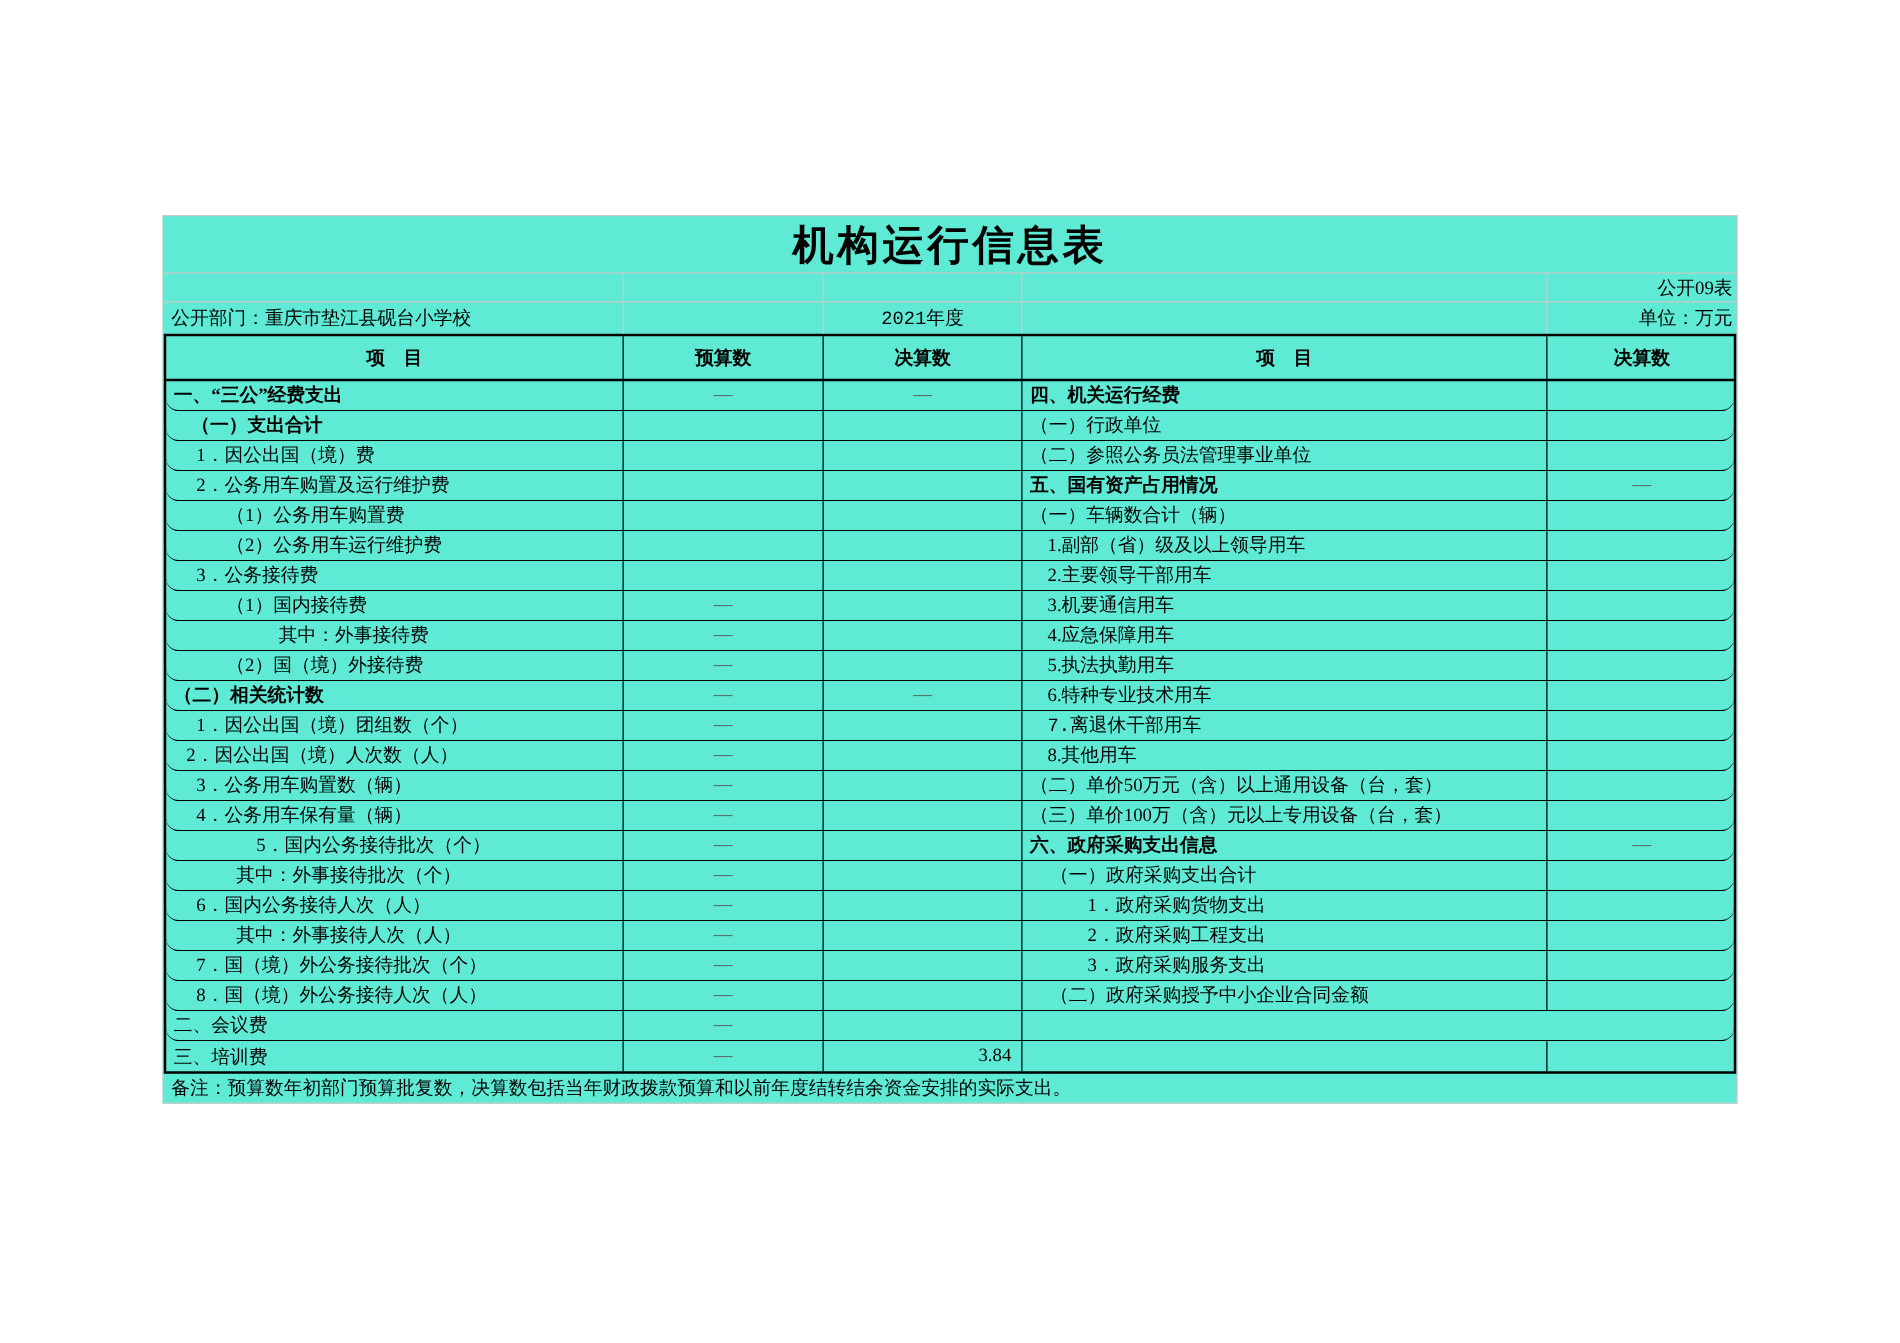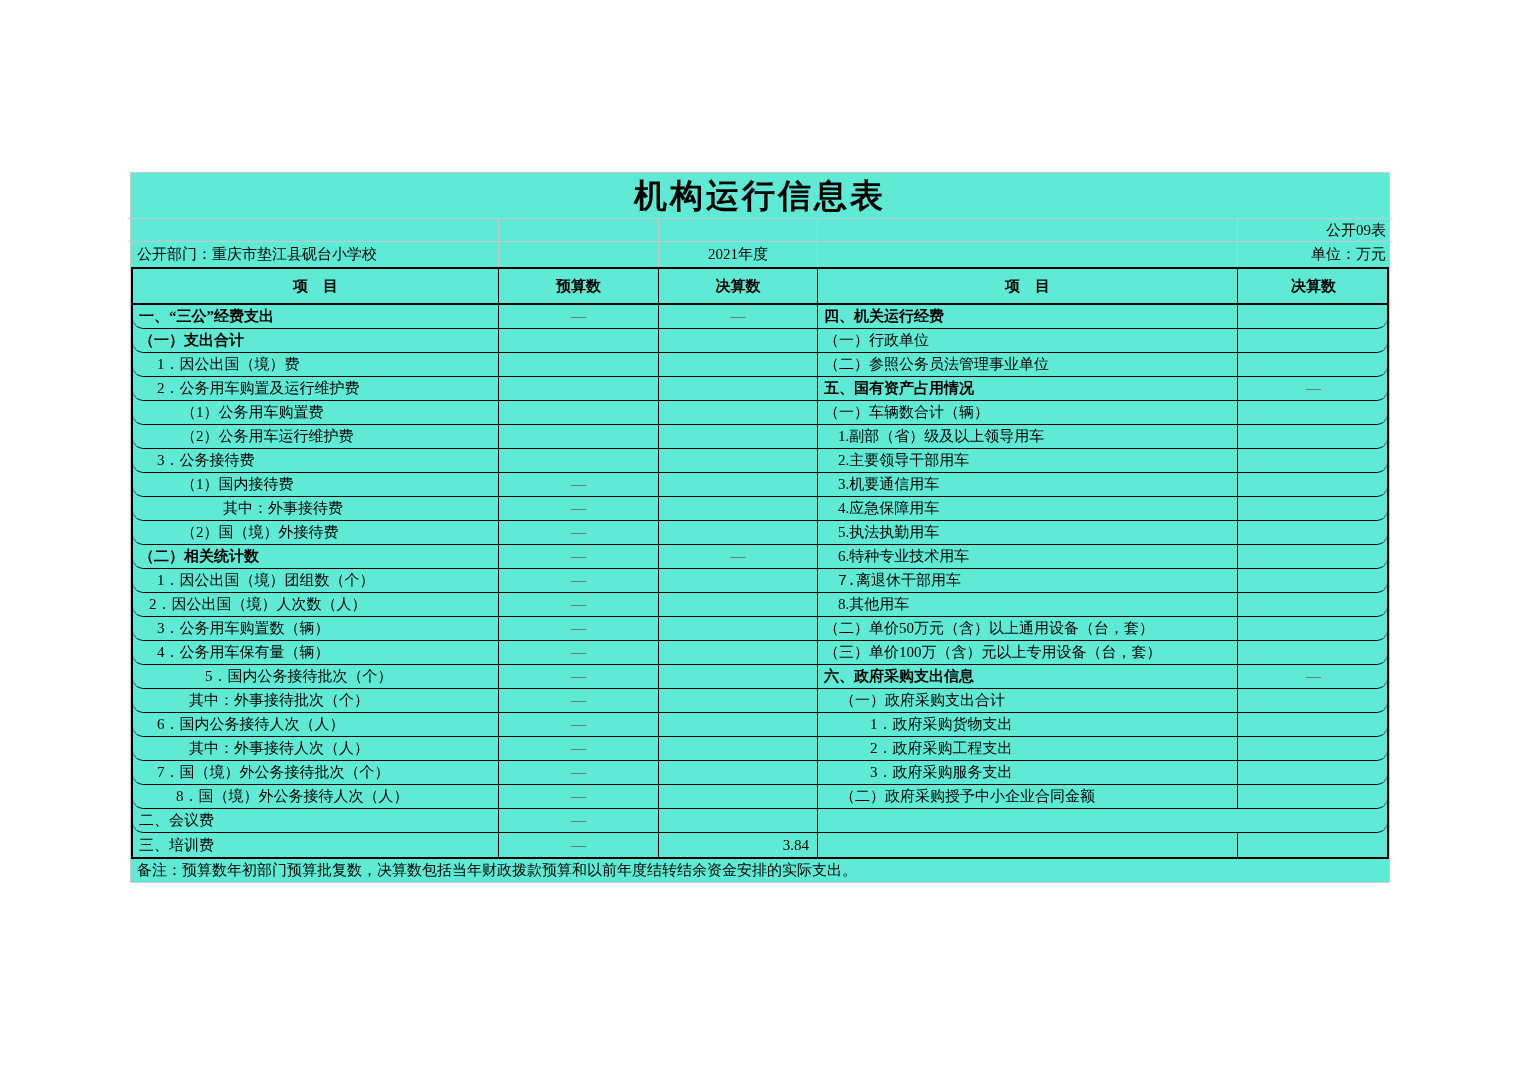"2021年度" .icell.mid { font-family: none -> Liberation Mono, monospace }
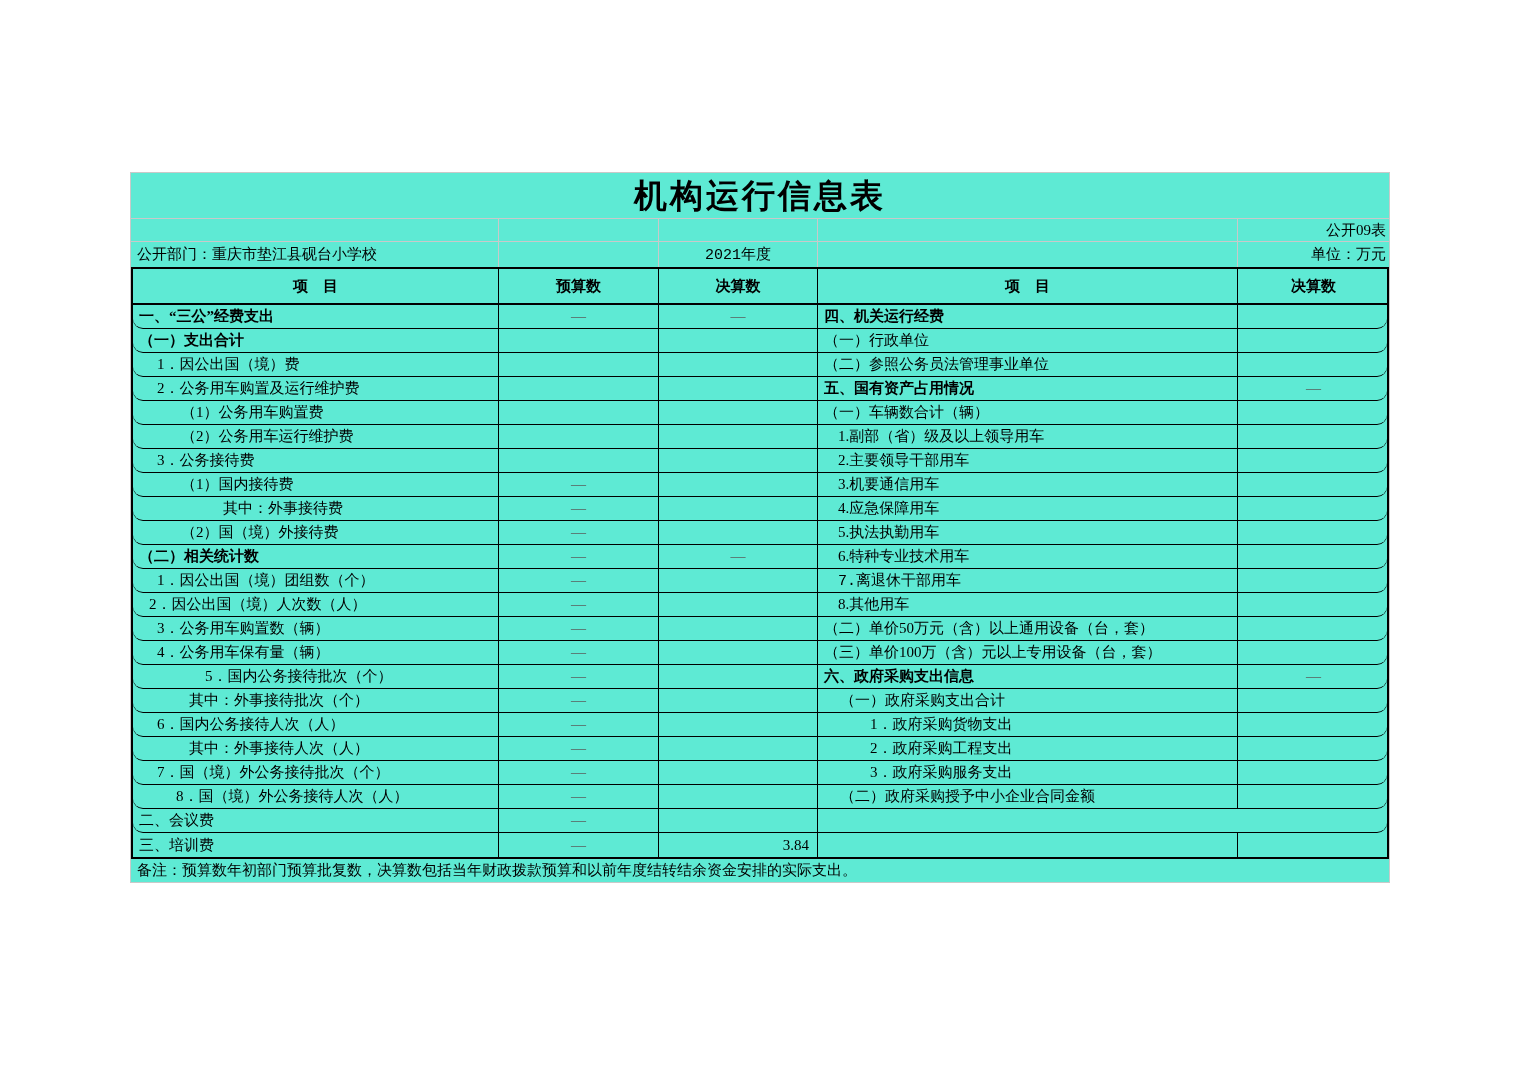"（一）支出合计" div.tcell { padding-left: 6px -> 20px }
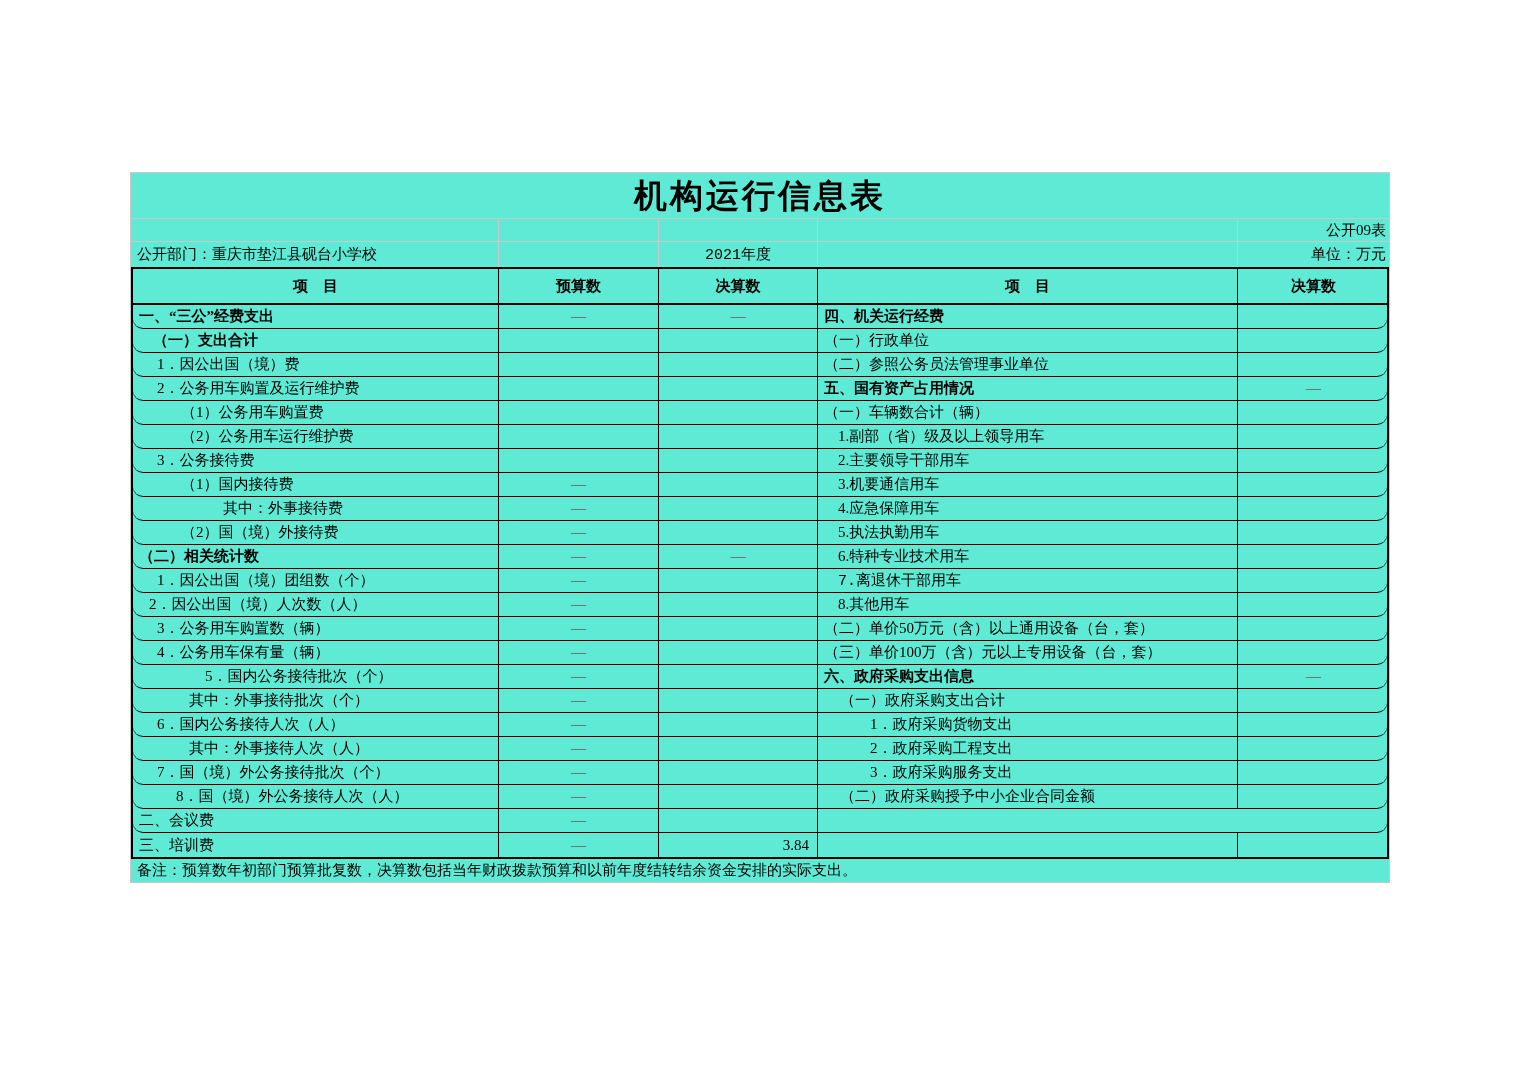"8．国（境）外公务接待人次（人）" div.tcell { margin-left: 19px -> none }
